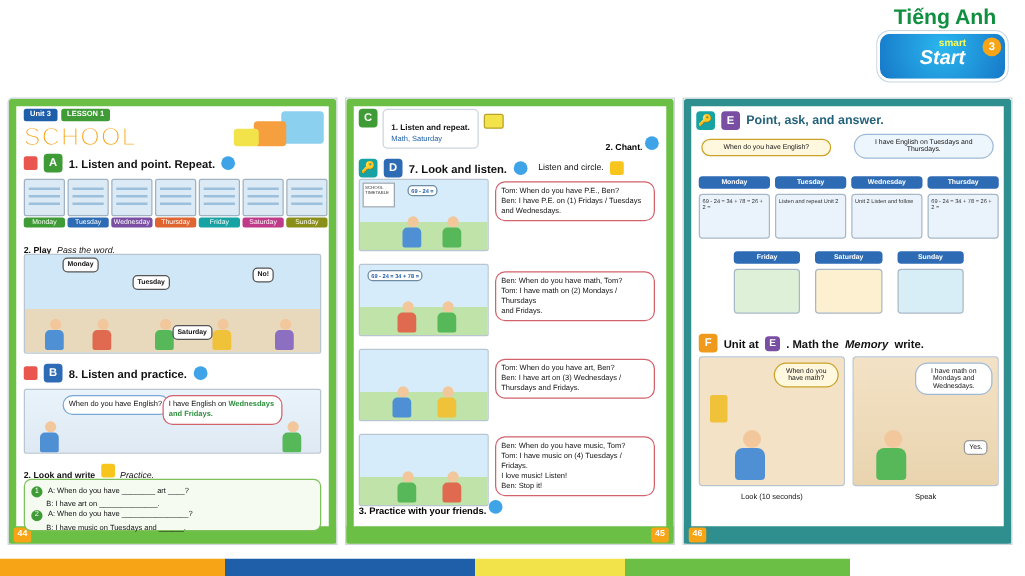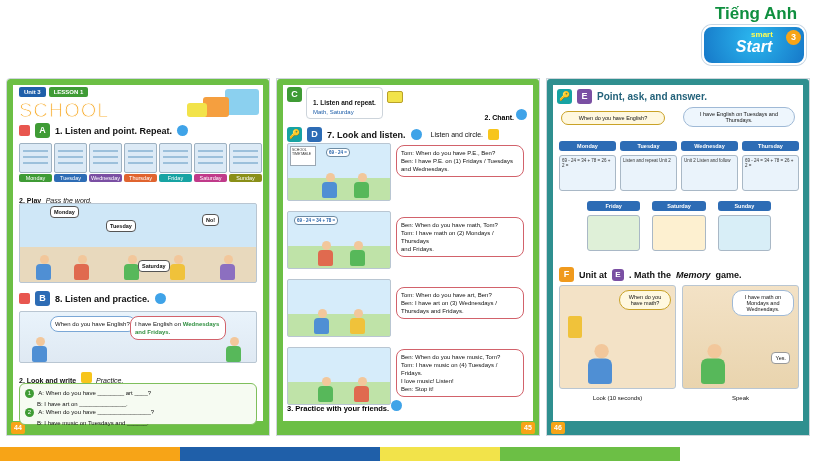"game." span.sec-title { text: game -> write }
